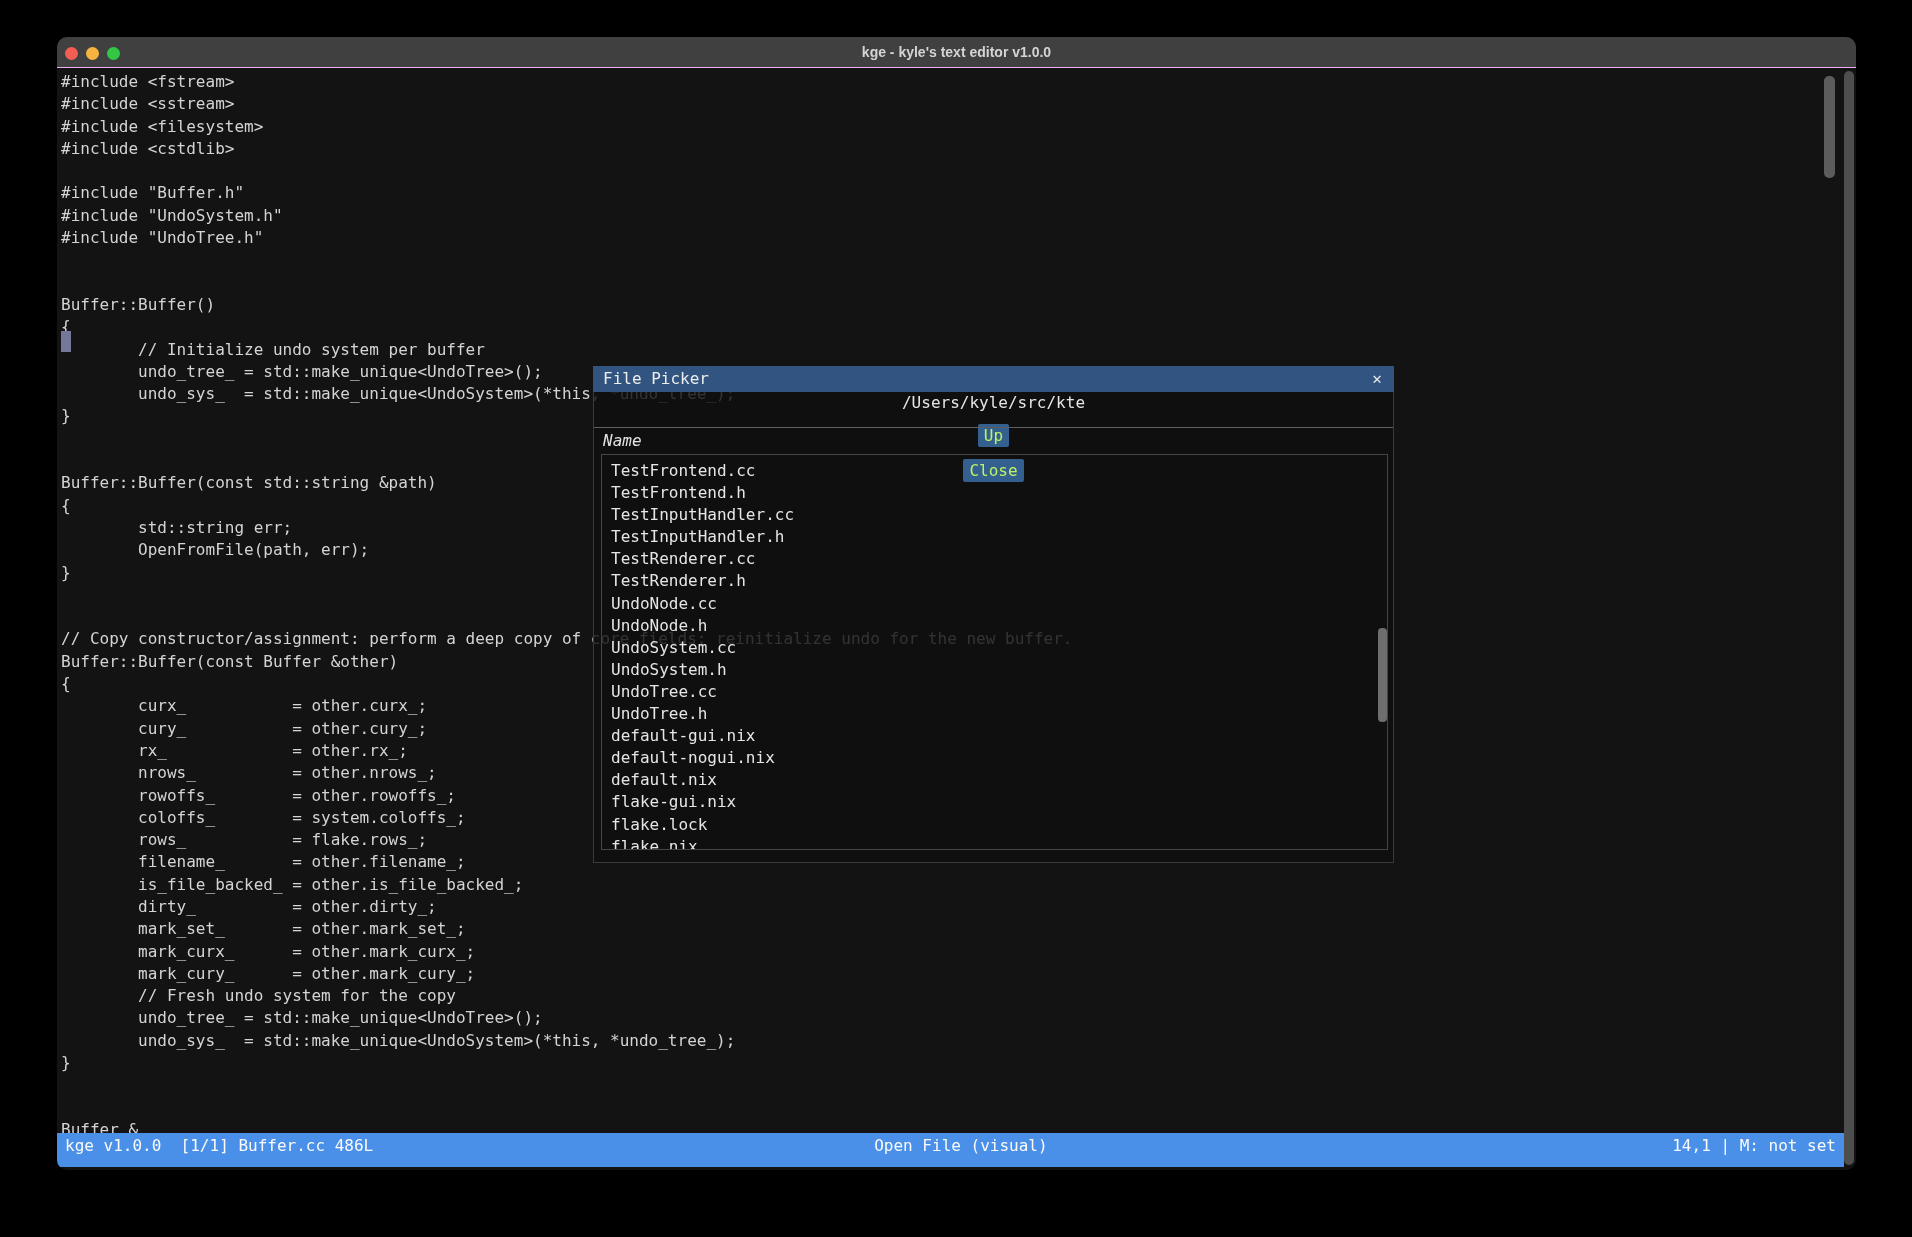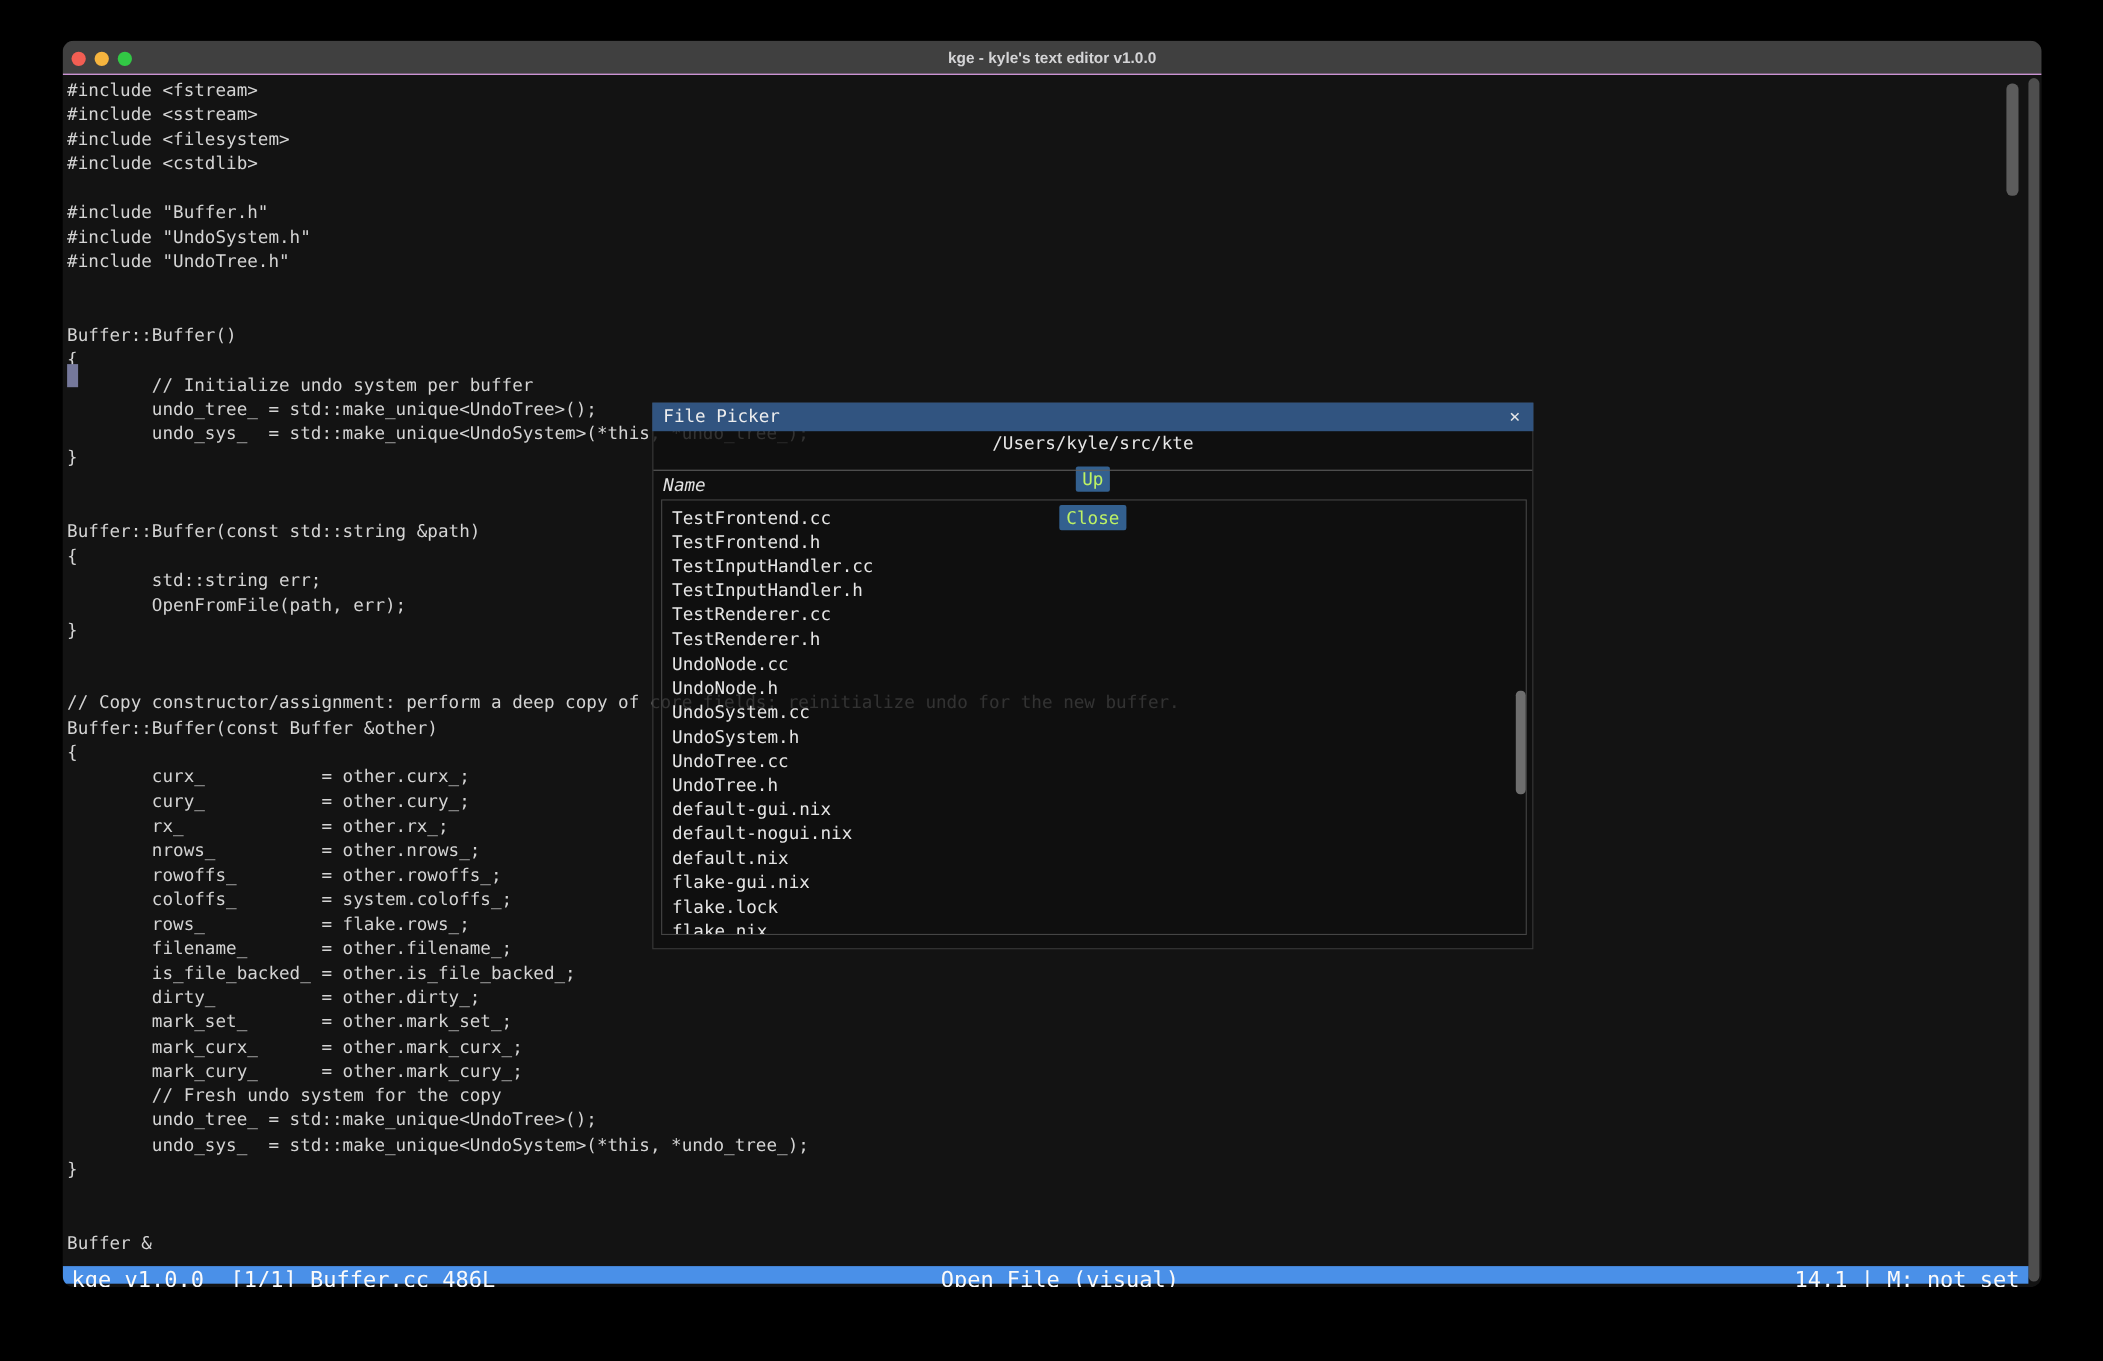"kge v1.0.0 [1/1] Buffer.cc 486L" .statusbar { font-size: 20px -> 16px; height: 16px -> 34px }
